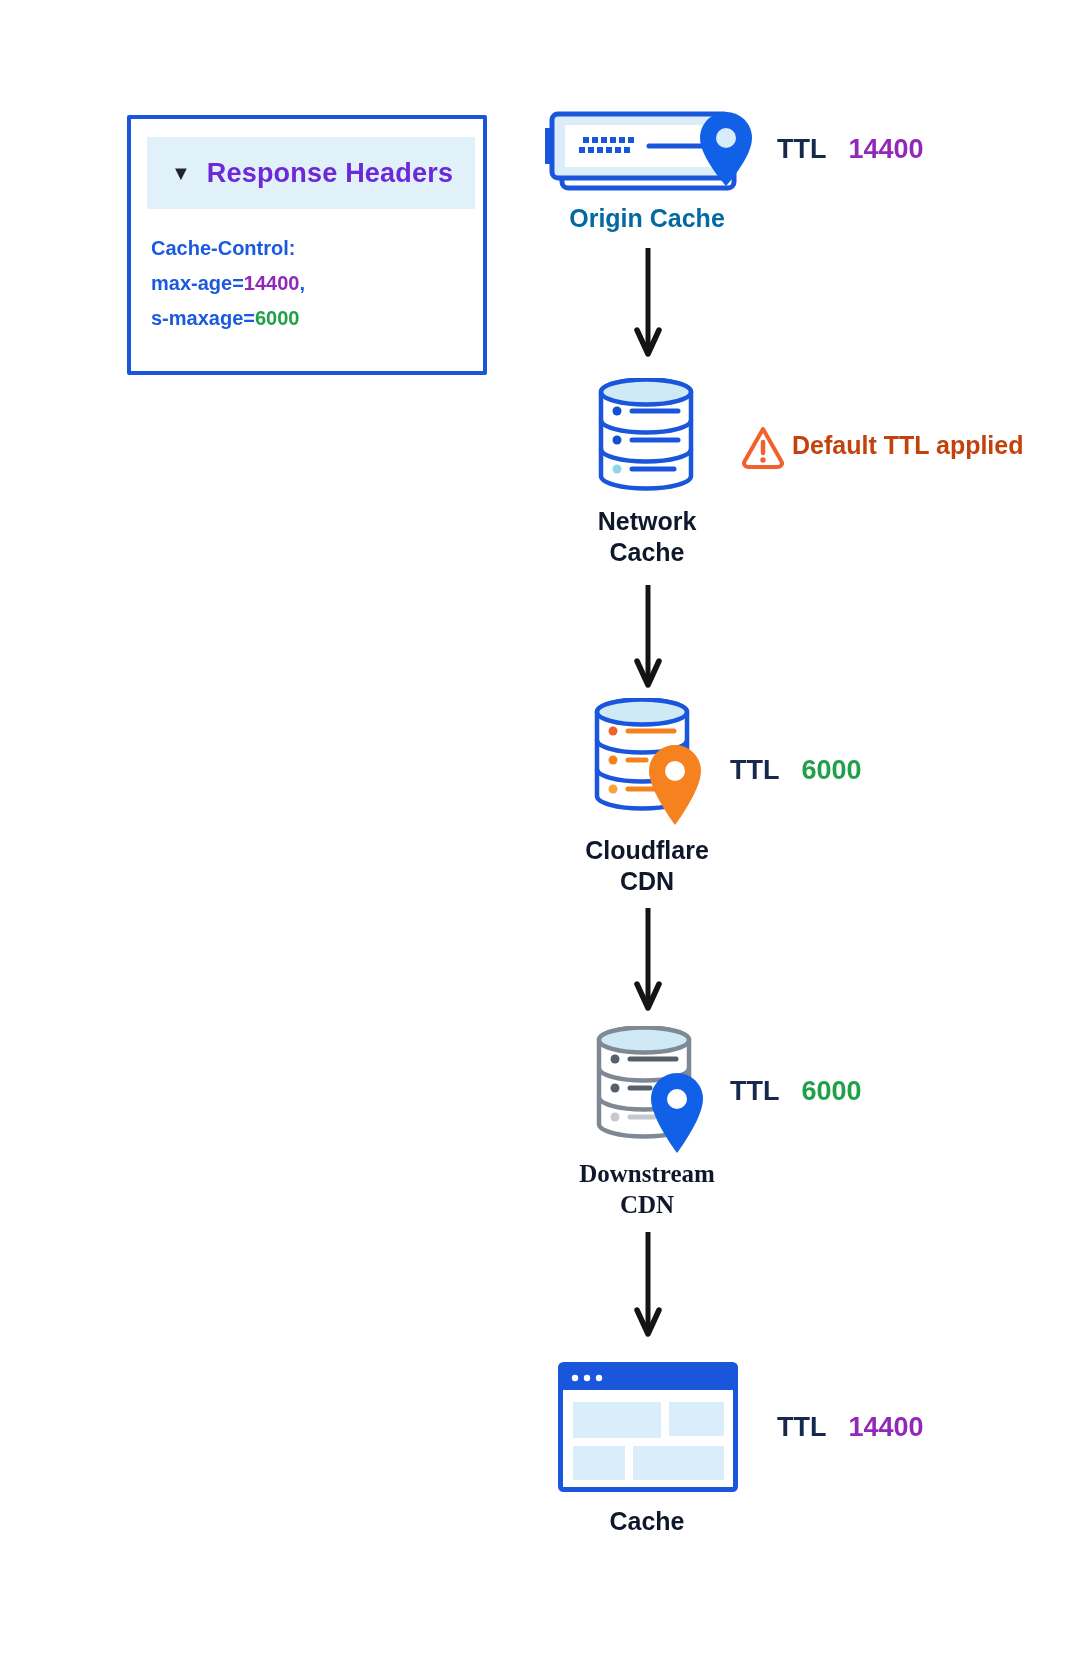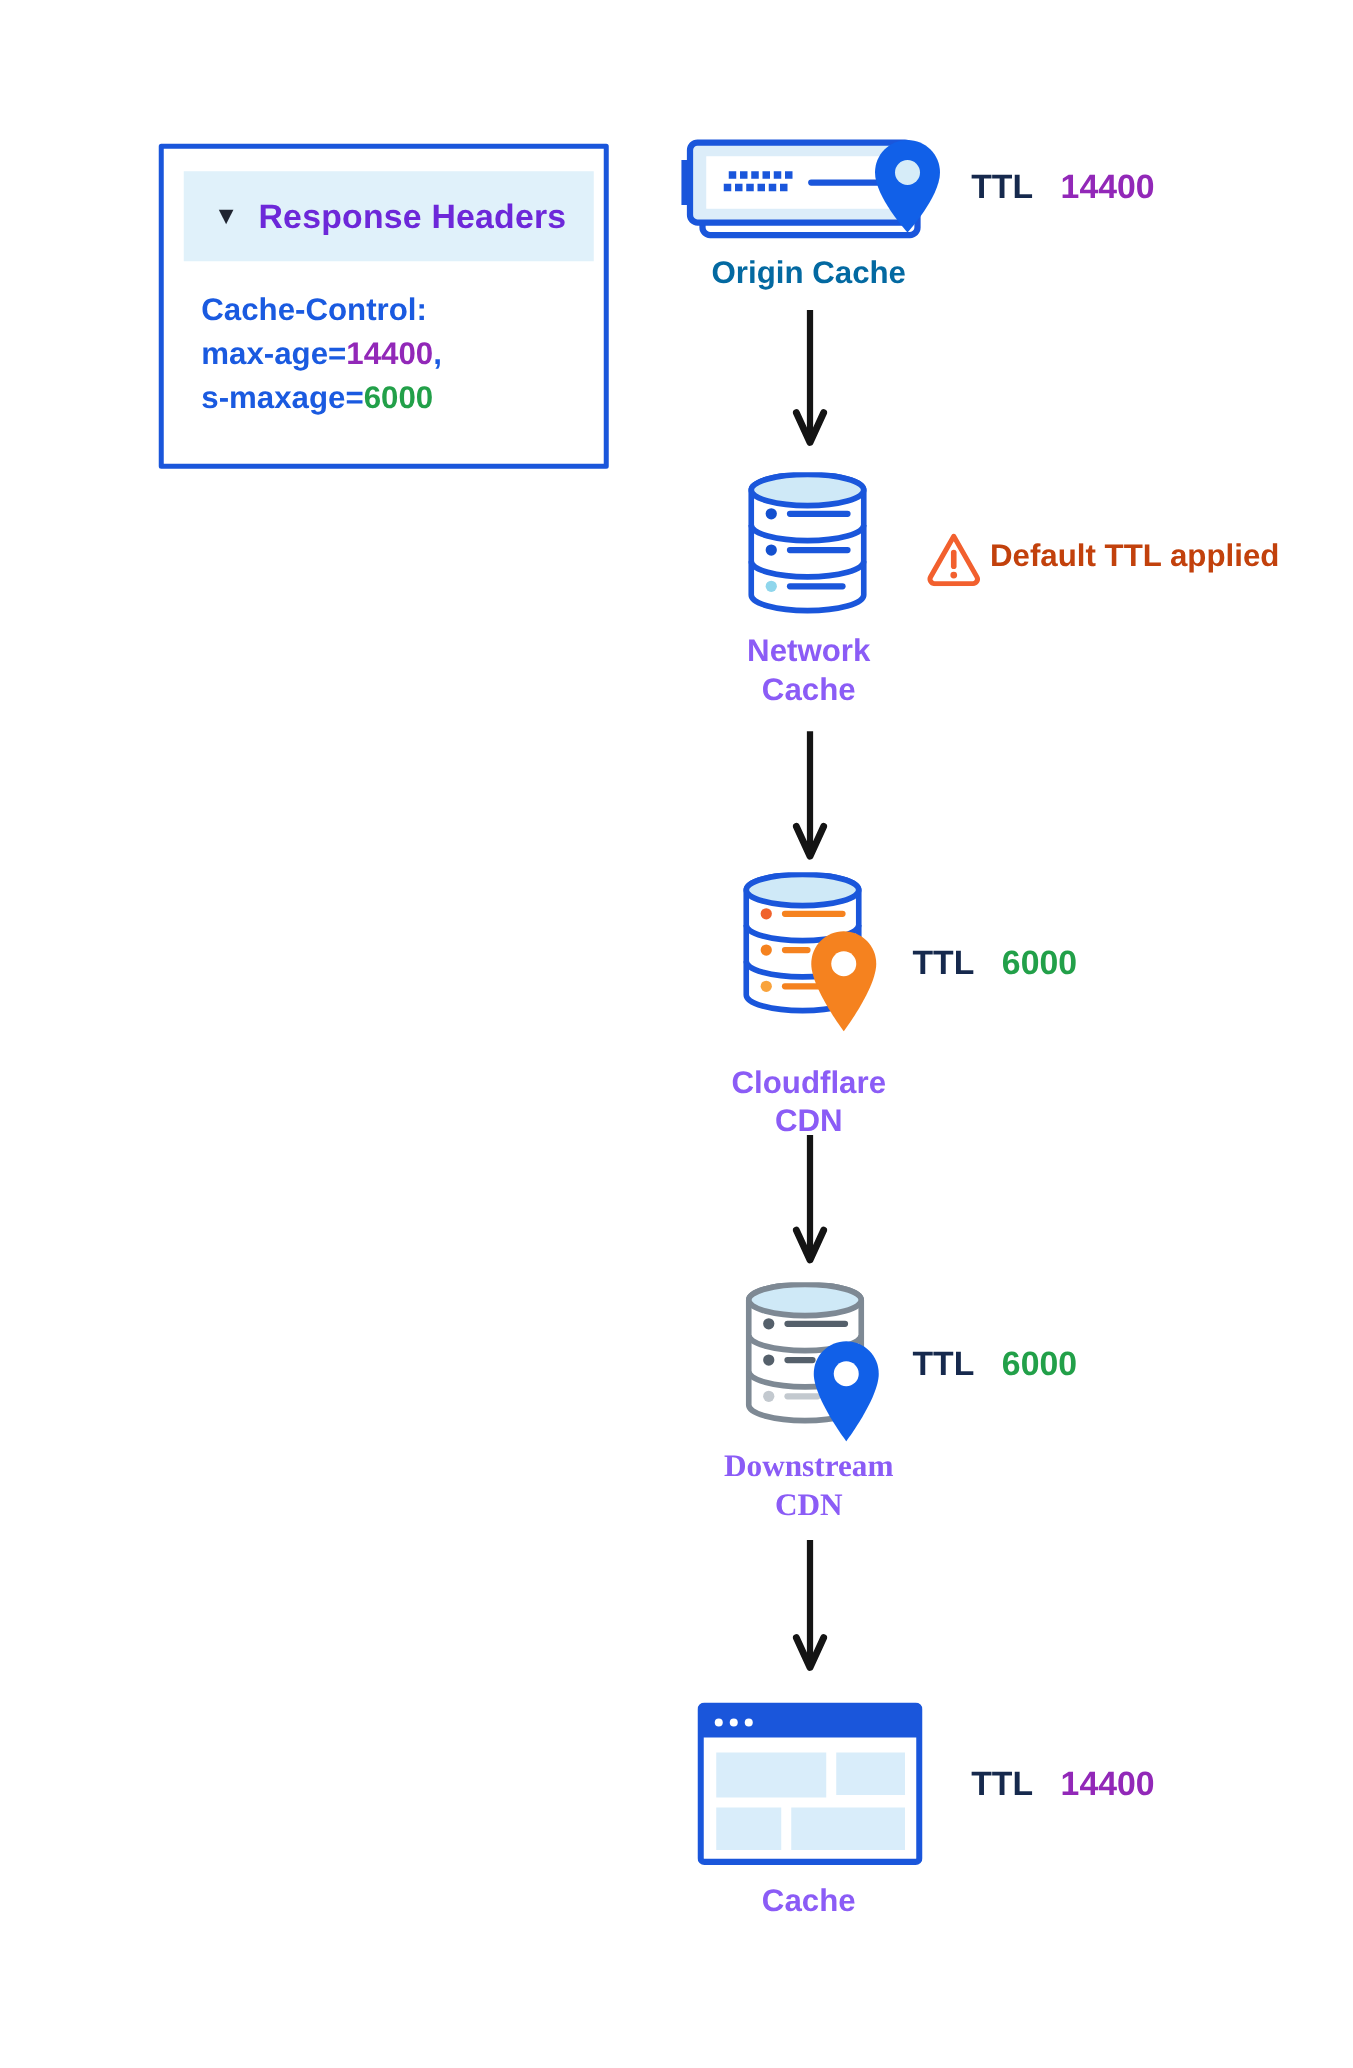"Cache-Control:" .panel-code { font-size: 25px -> 20px; left: 30px -> 20px }
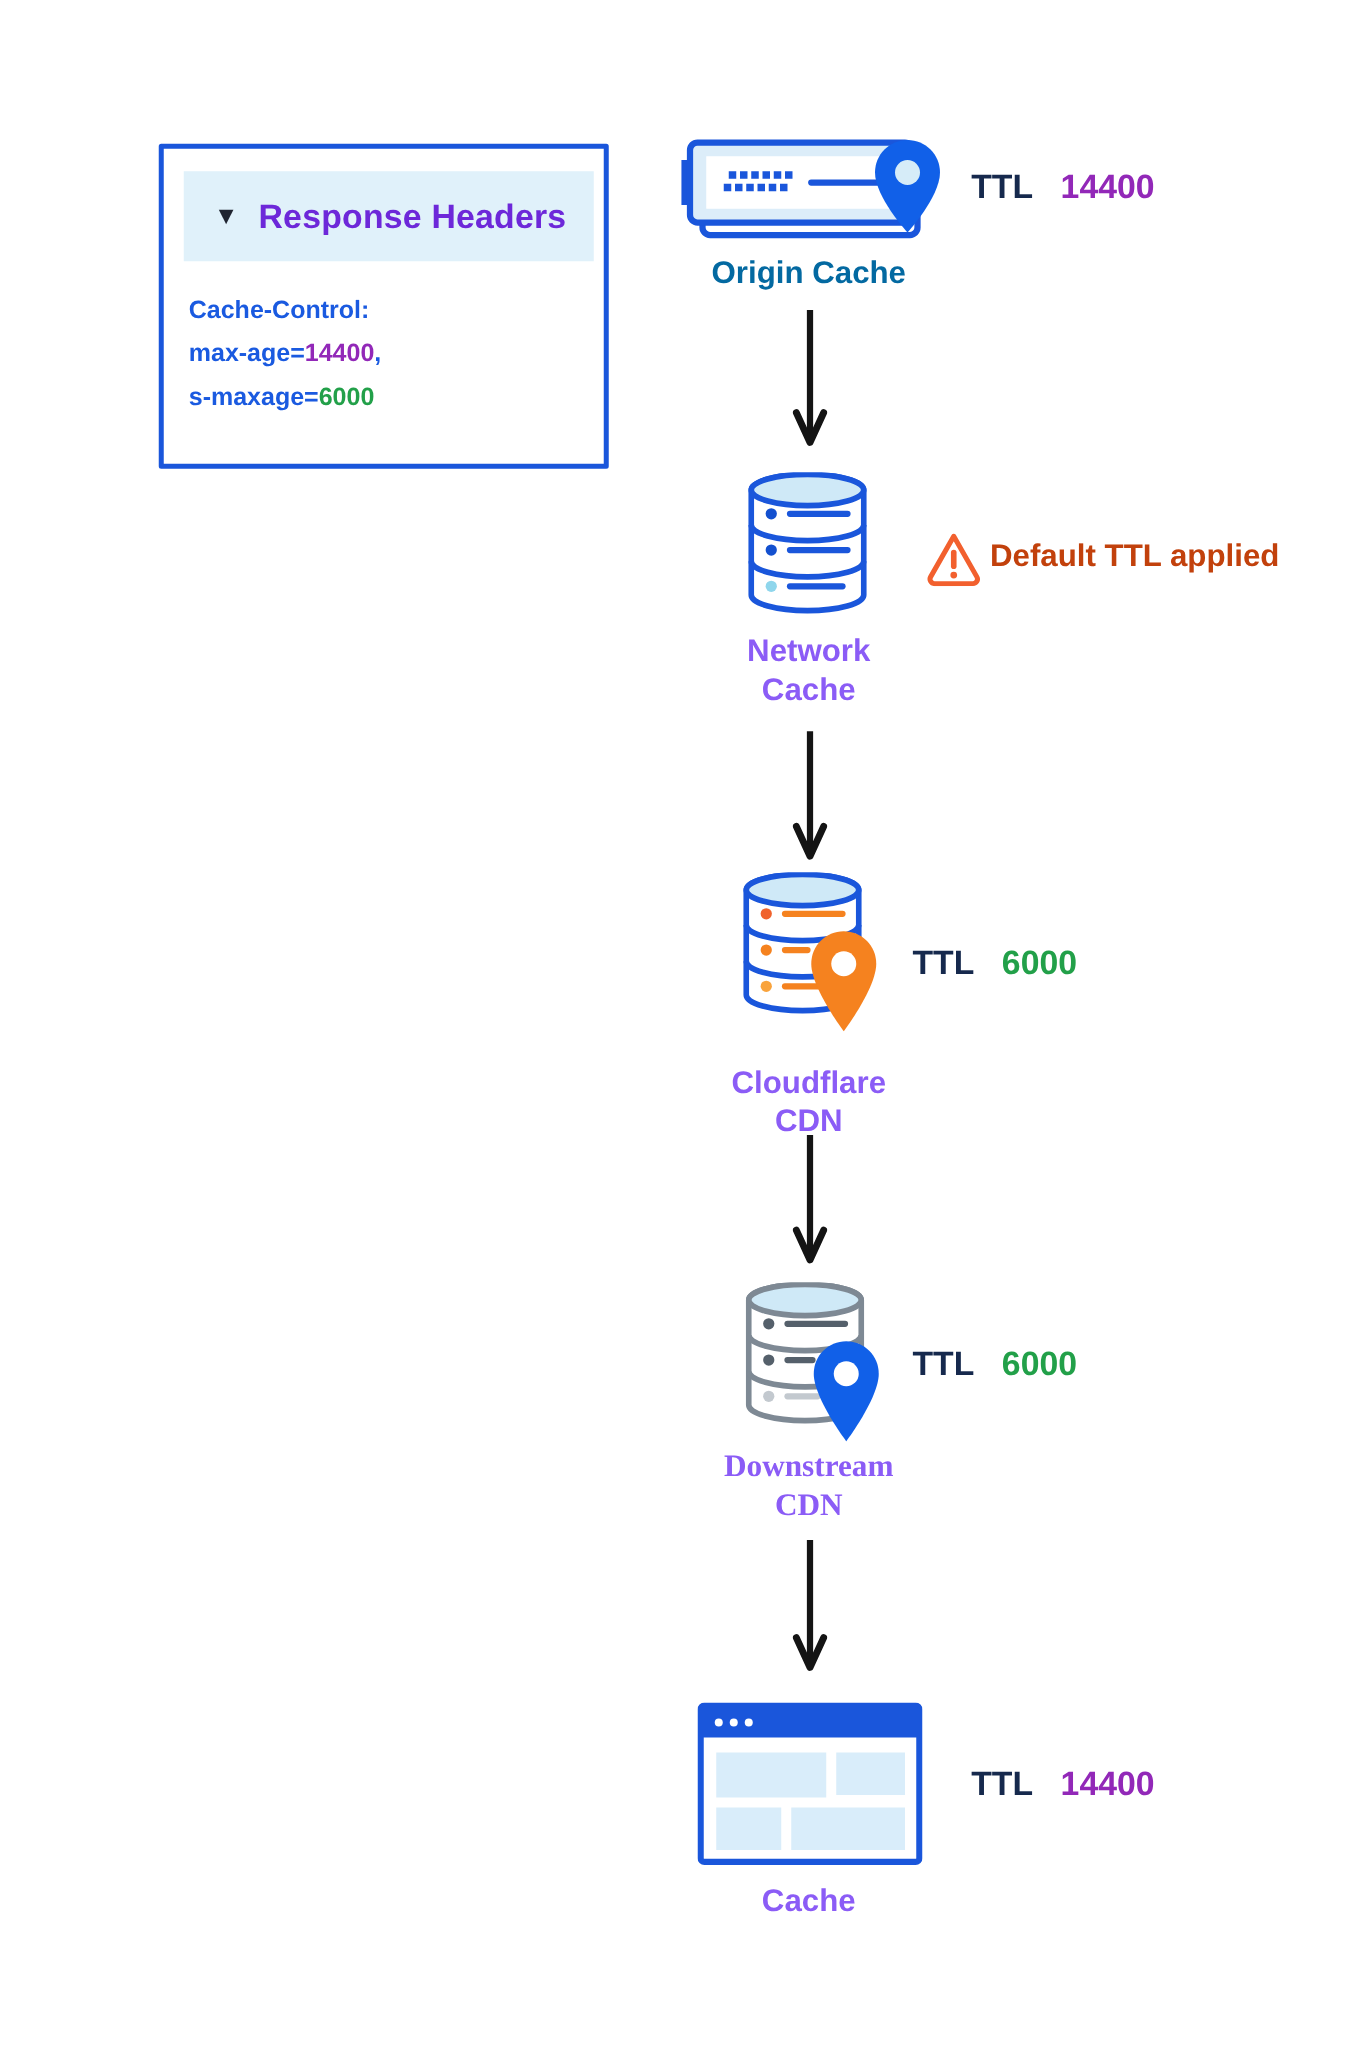"Network" .node-label { color: #8b5cf6 -> #0f172a }
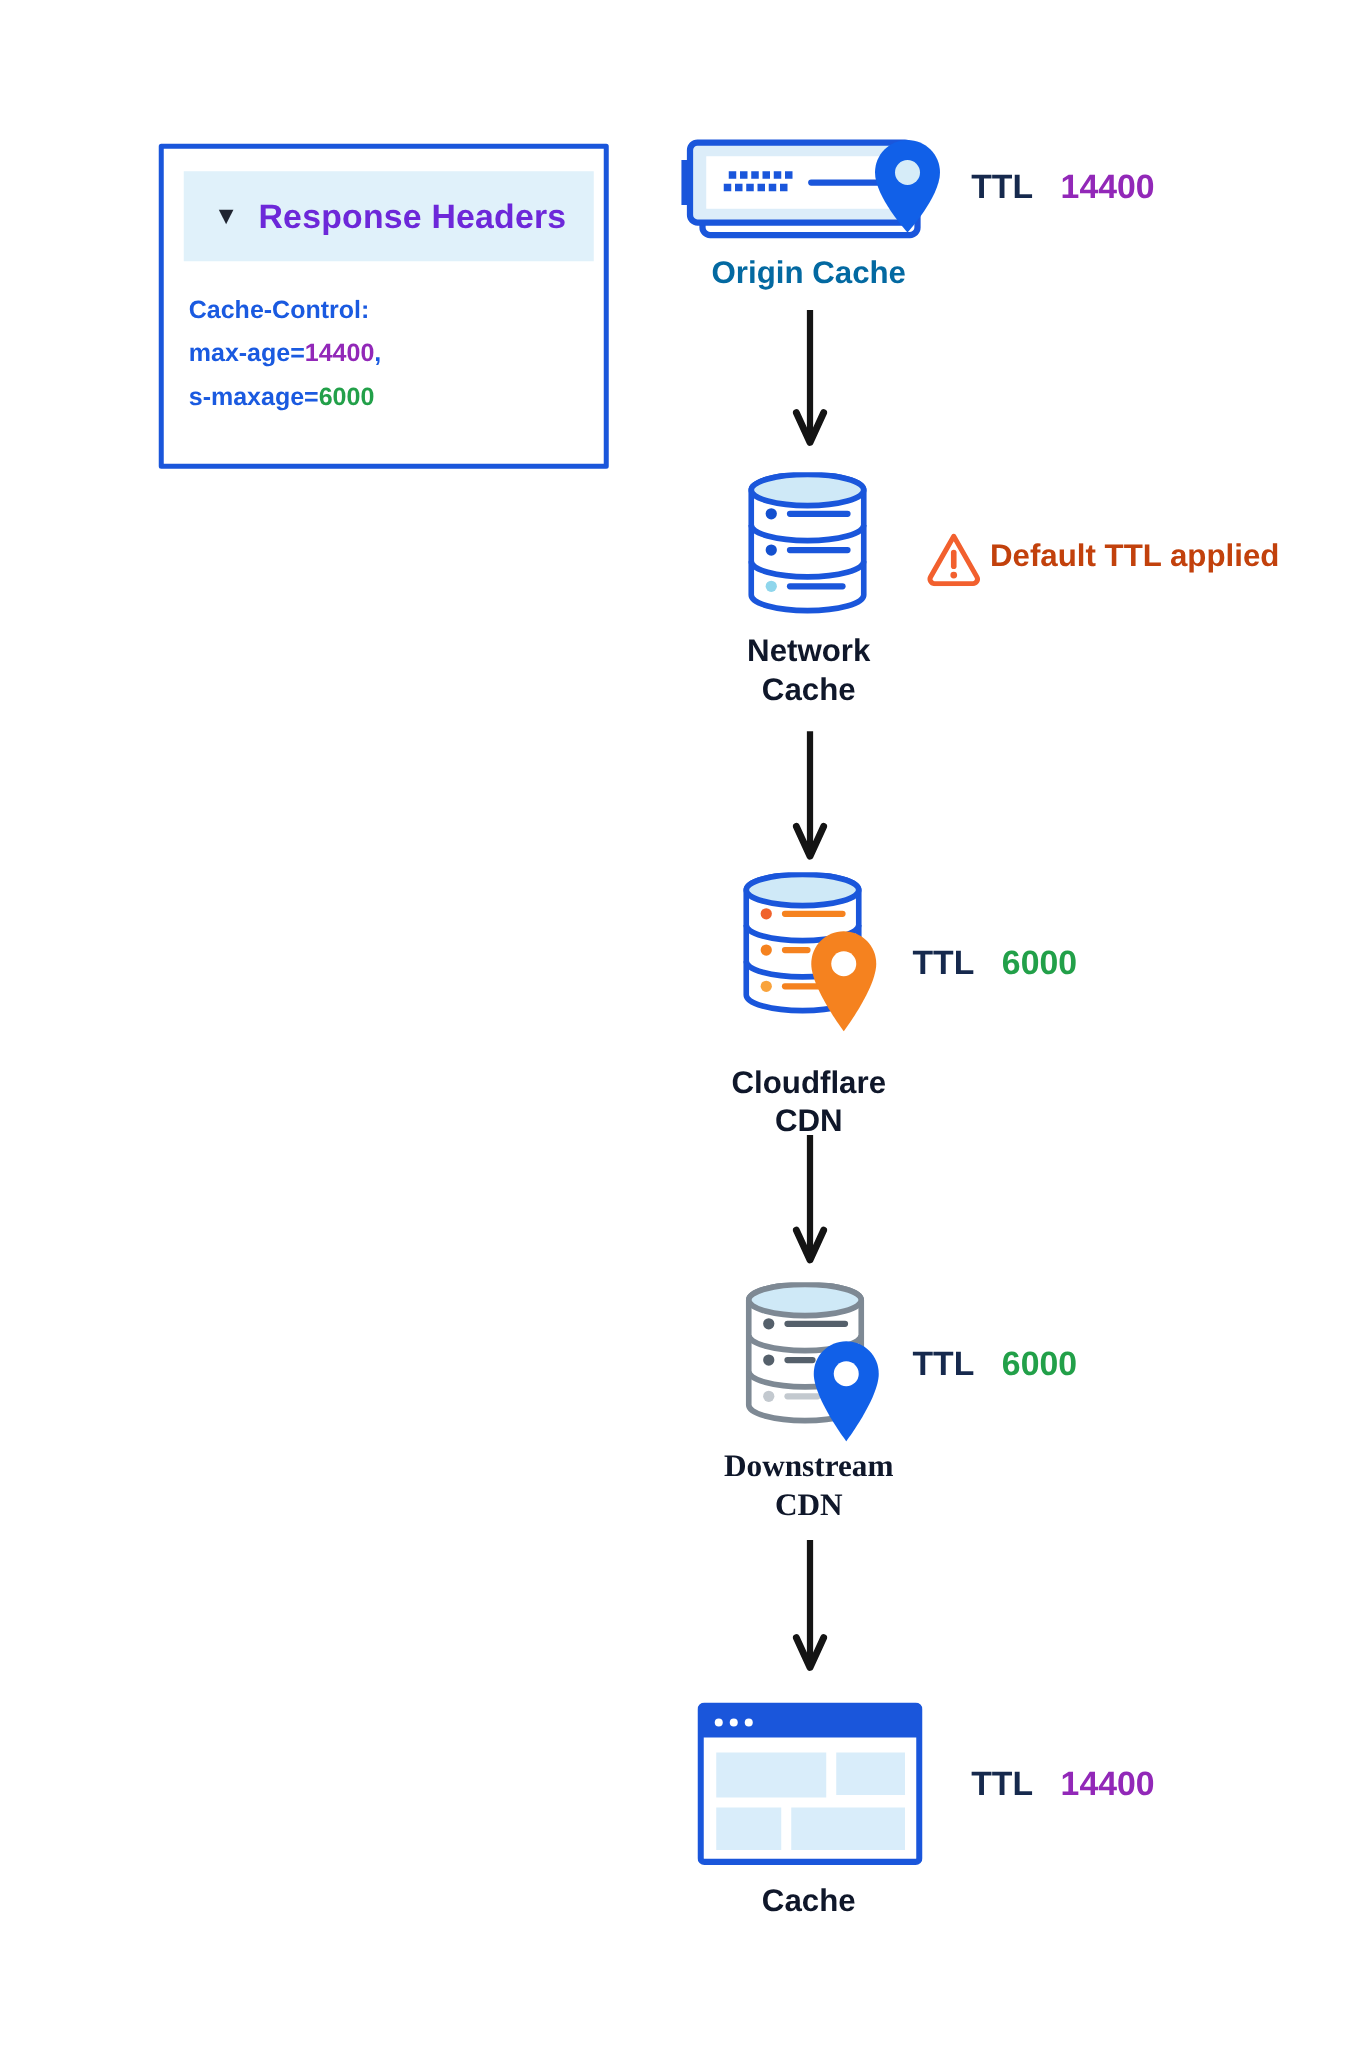"Cloudflare" div.abs { margin-top: 16px -> none }
